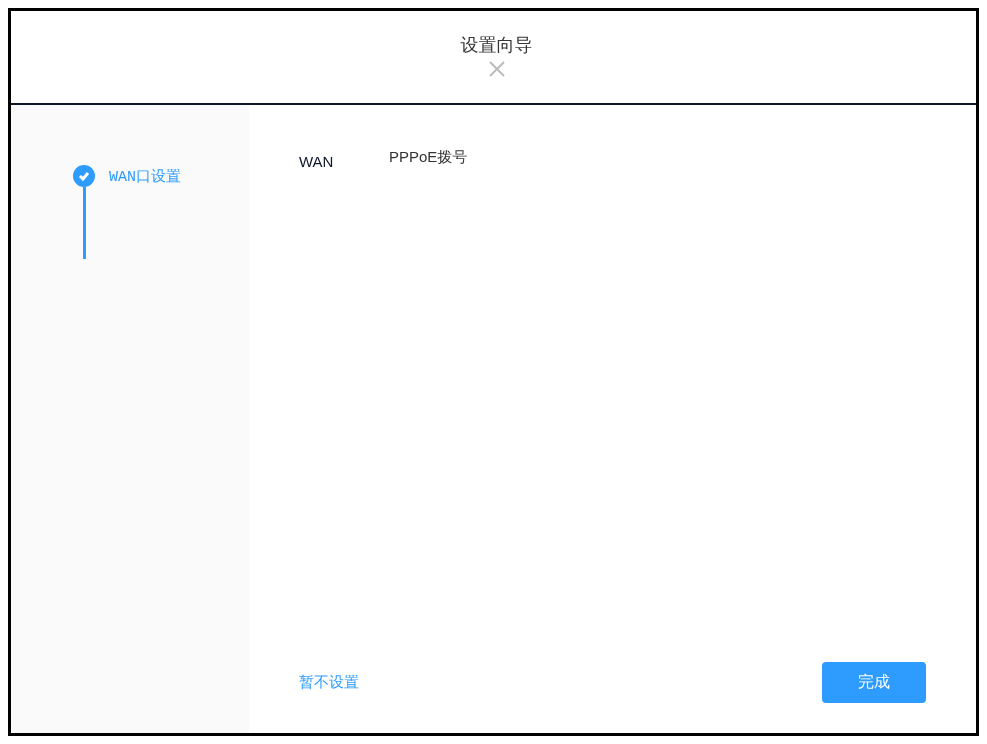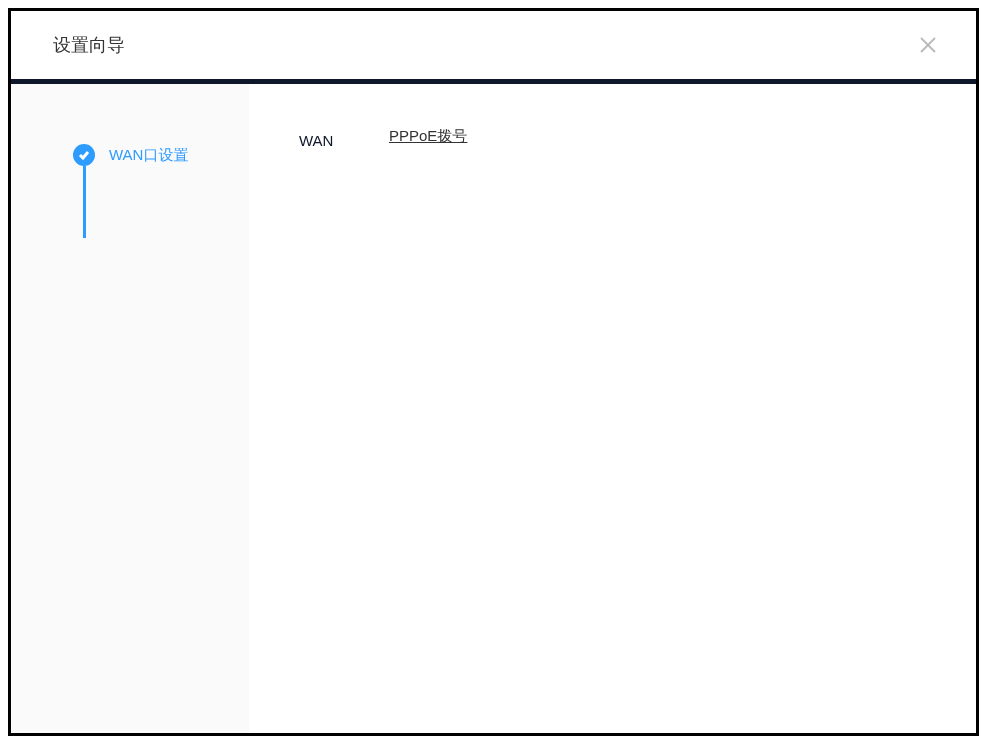"设置向导" .header { border-bottom: 5px solid #0f172a -> 2px solid #0f172a; flex-direction: none -> column }
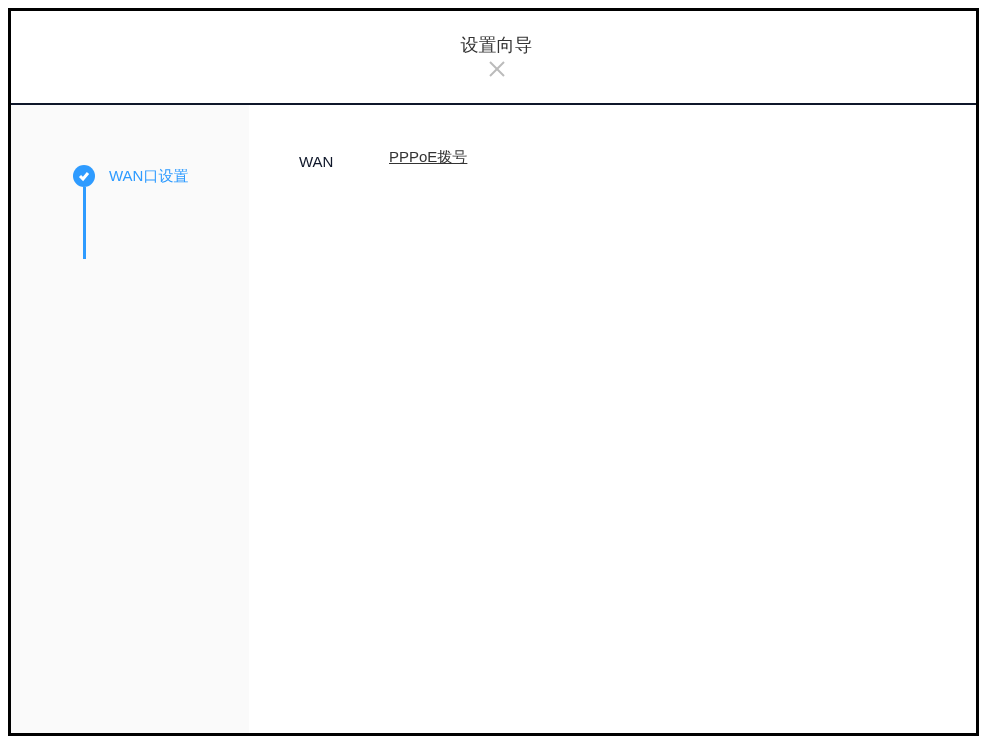"PPPoE拨号" .info-value { text-decoration: underline -> none }
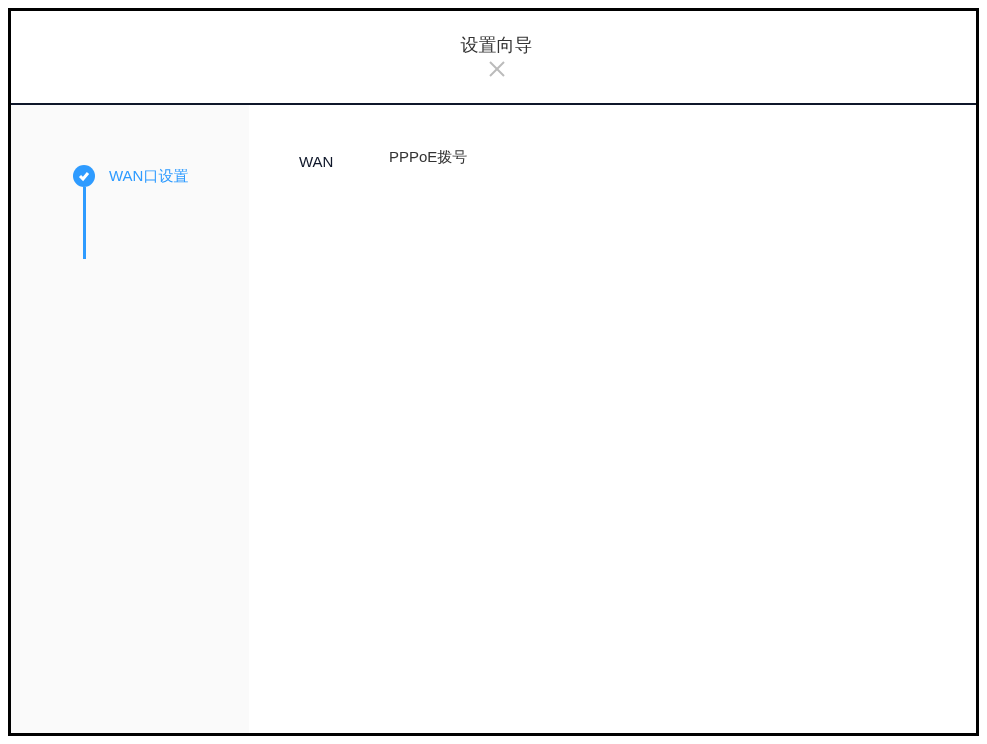"WAN口设置" .sidebar { font-family: none -> Liberation Mono, monospace }
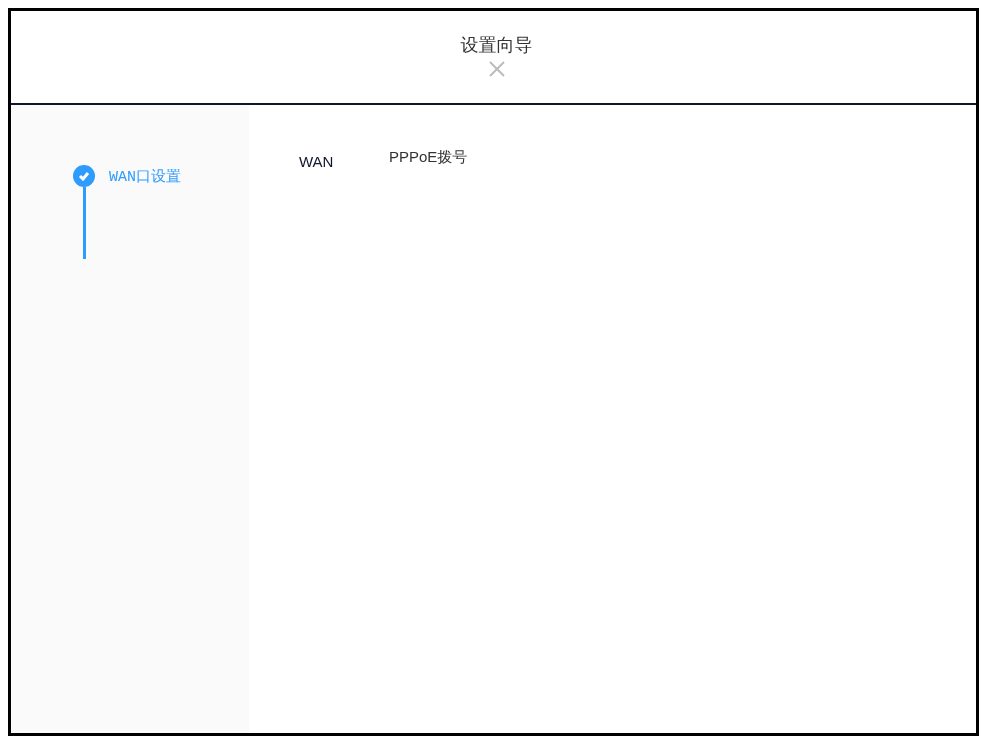"暂不设置" div.footer { html: none -> <div> <div>暂不设置</div> <button>完成</button> </div> }
